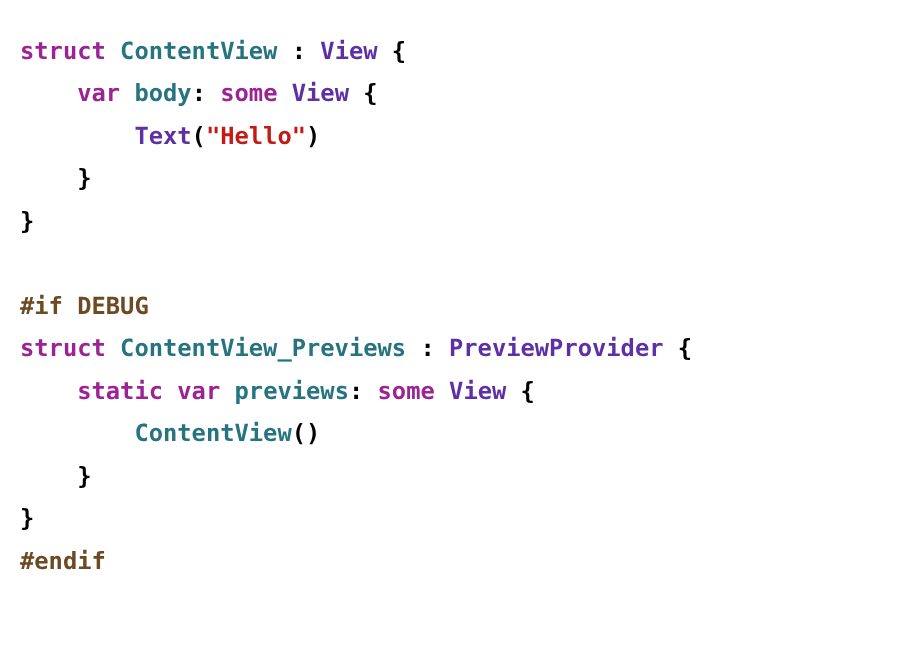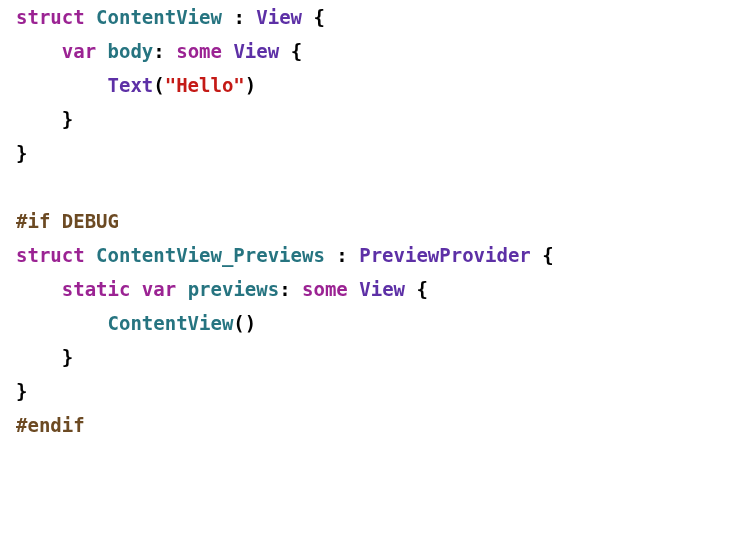"struct ContentView : View {" pre.code { padding: 0 16px -> 24px 16px }
